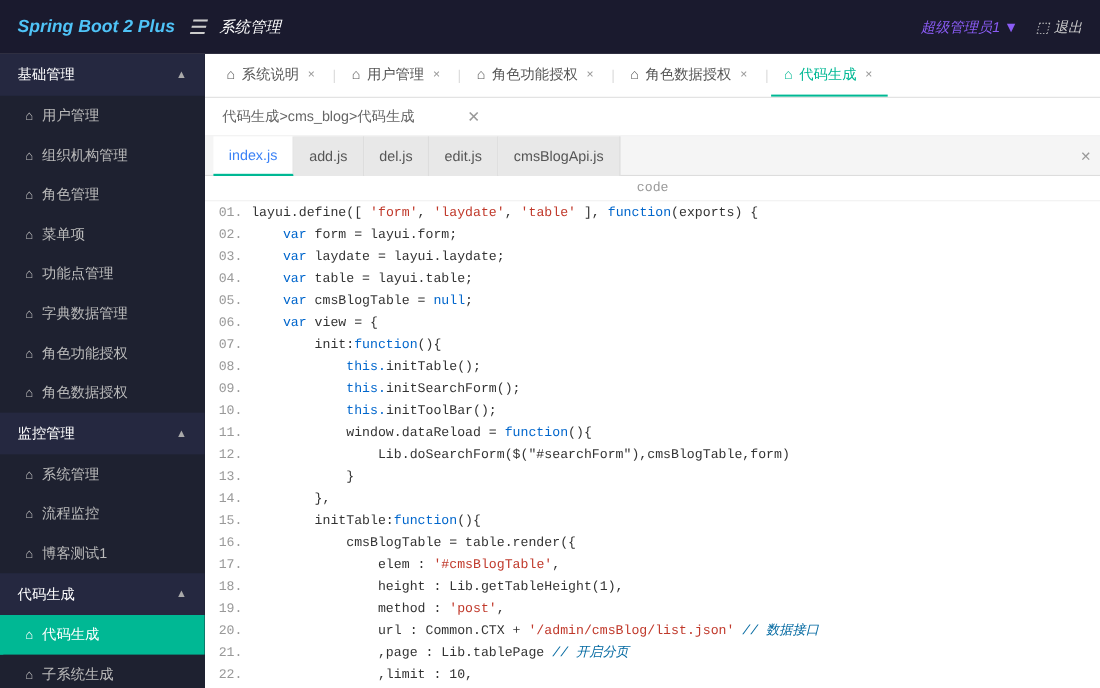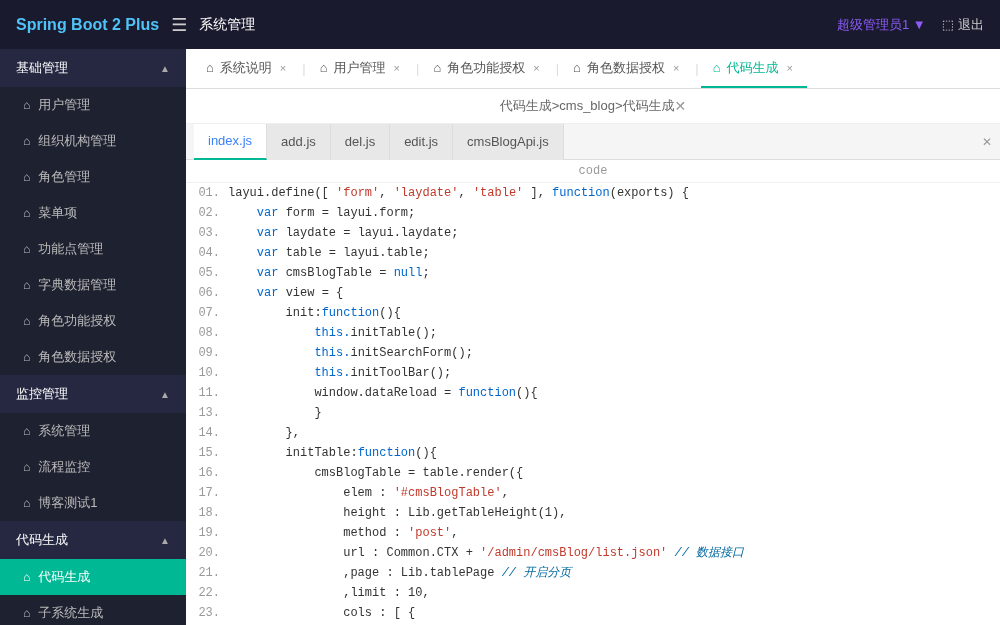"Spring Boot 2 Plus" .topbar { font-style: none -> italic }
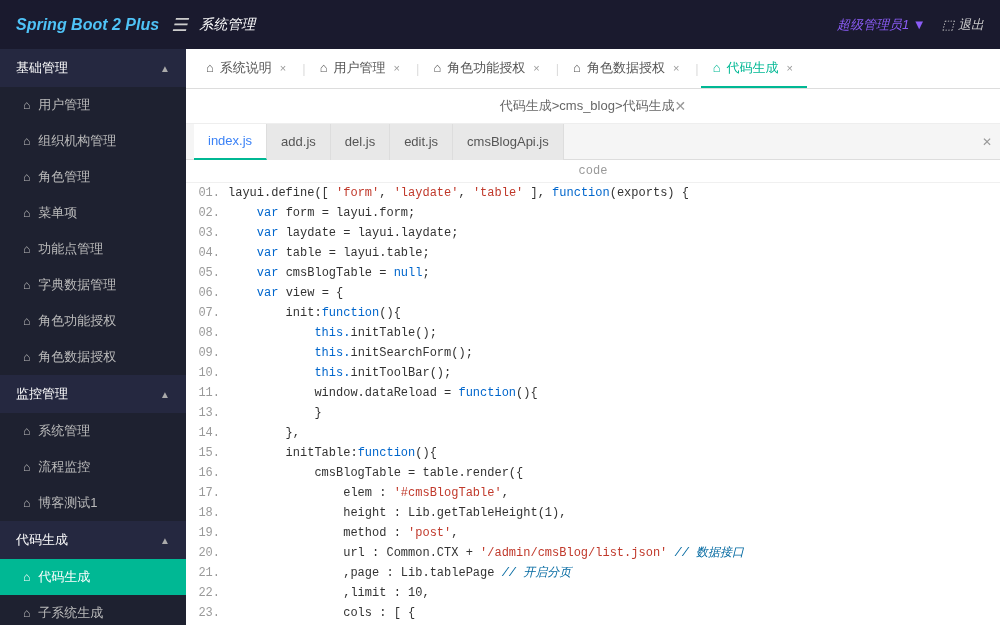"代码生成>cms_blog>代码生成" .breadcrumb-bar { gap: none -> 48px; justify-content: center -> flex-start }
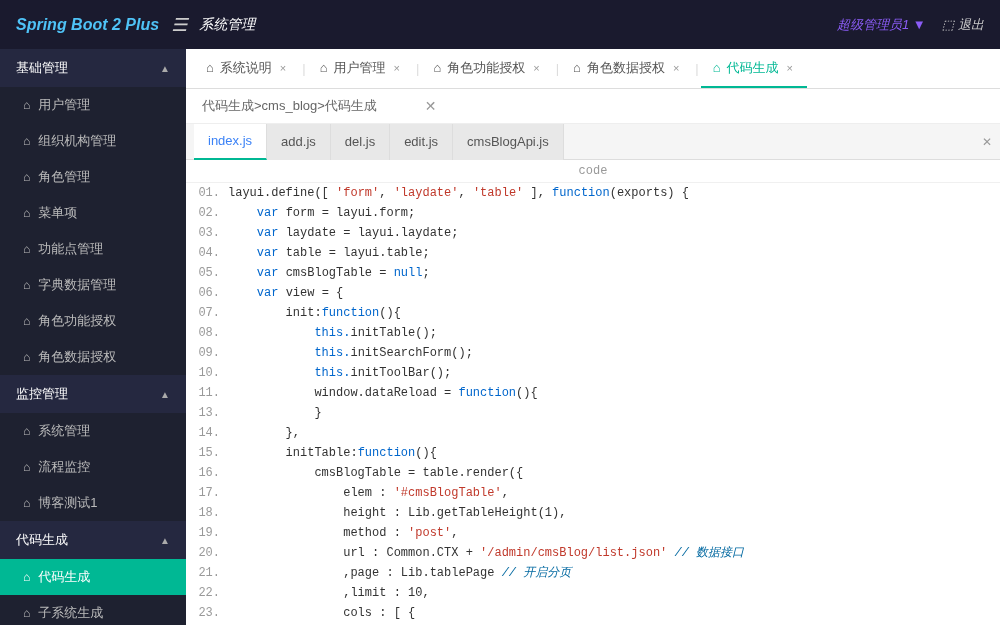"12." div.code-line { html: none -> <div> <span>12.</span> <span> Lib.doSearchForm($("#searchForm"),cmsBlogTable,form)</span> </div> }
